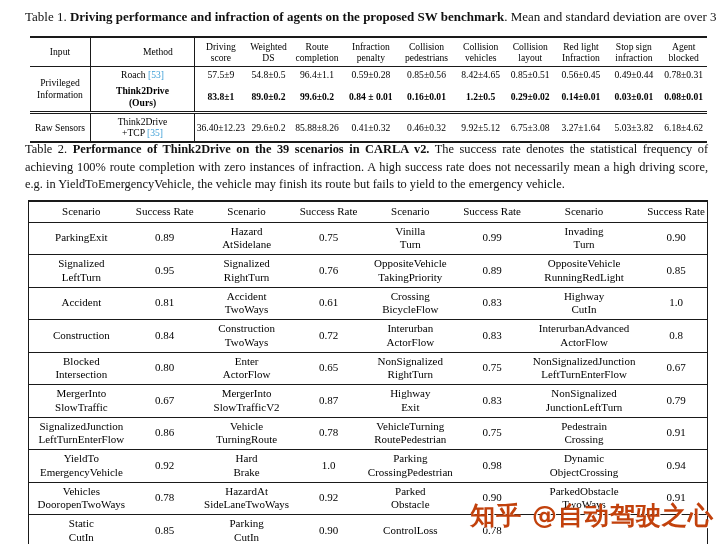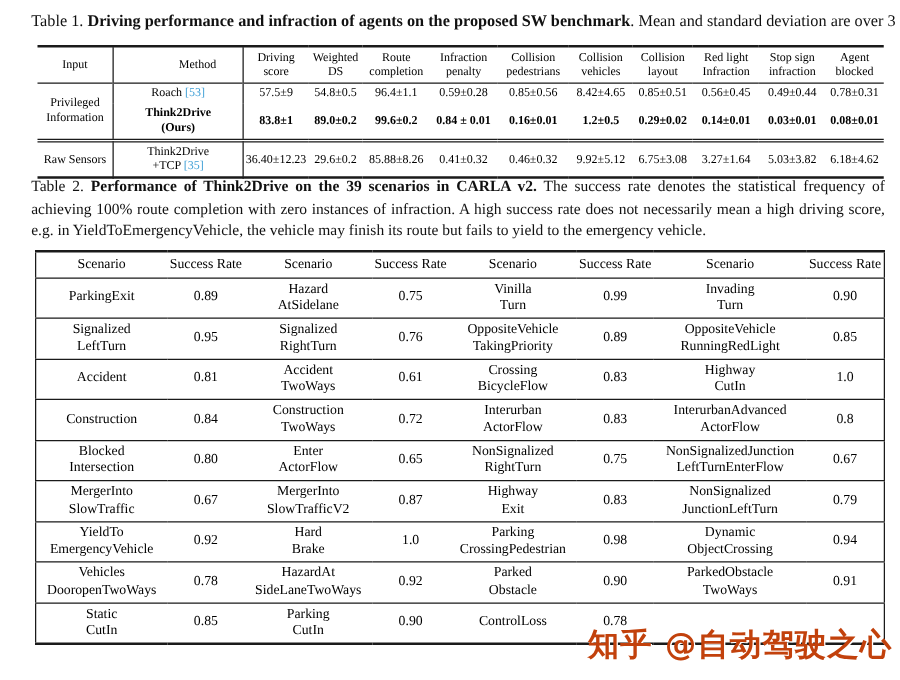"SignalizedJunction" tr { html: none -> <tr> <td>SignalizedJunction LeftTurnEnterFlow</td> <td>0.86</td> <td>Vehicle TurningRoute</td> <td>0.78</td> <td>VehicleTurning RoutePedestrian</td> <td>0.75</td> <td>Pedestrain Crossing</td> <td>0.91</td> </tr> }
